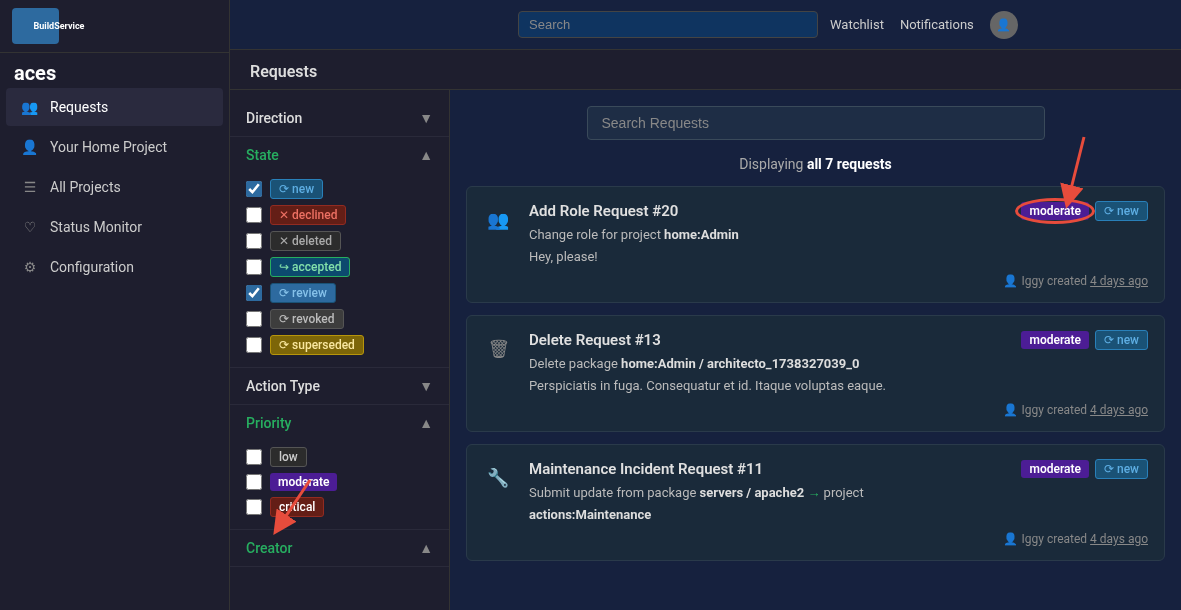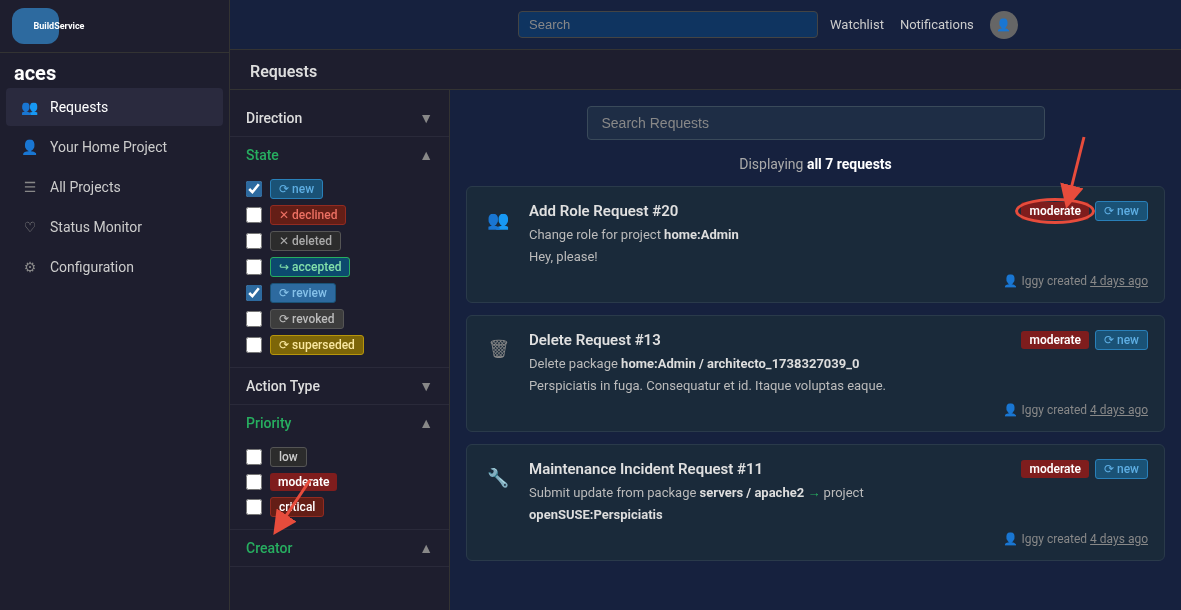"Build" .logo-box { border-radius: 12px -> 4px }
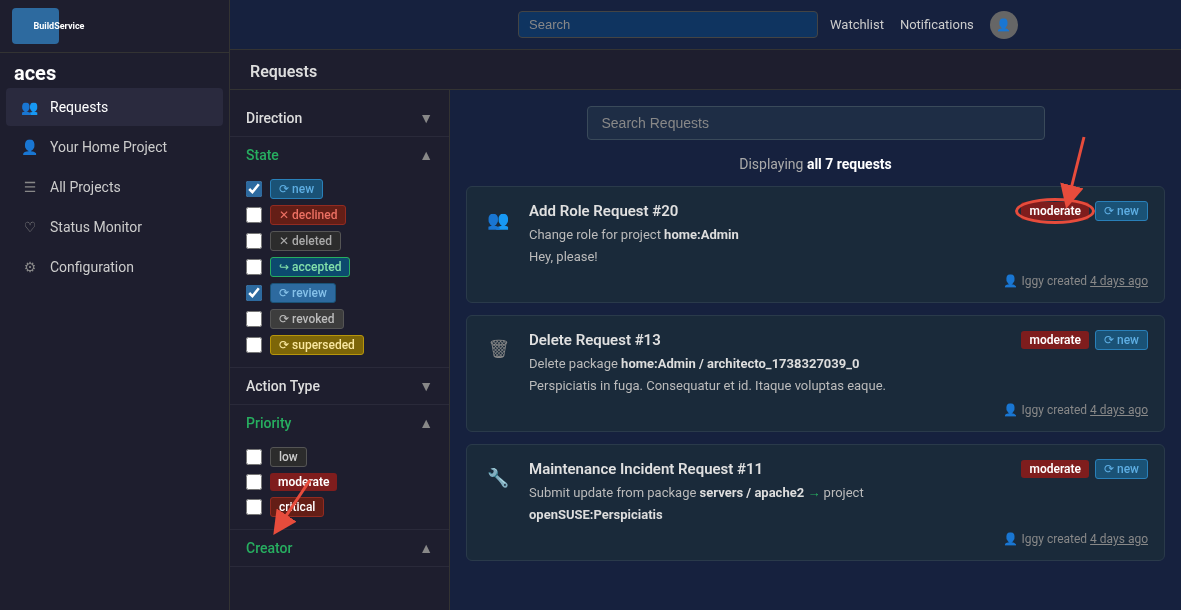"moderate" .badge-moderate { background: #7f1d1d -> #4c1d95 }
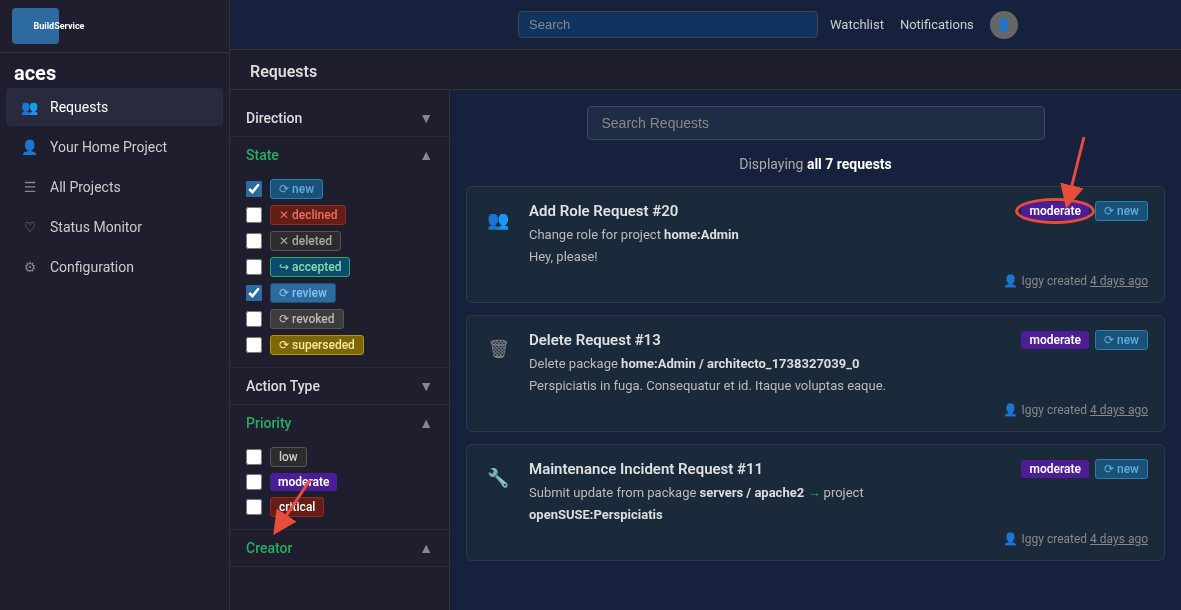"openSUSE:Perspiciatis" strong { text: openSUSE:Perspiciatis -> actions:Maintenance }
